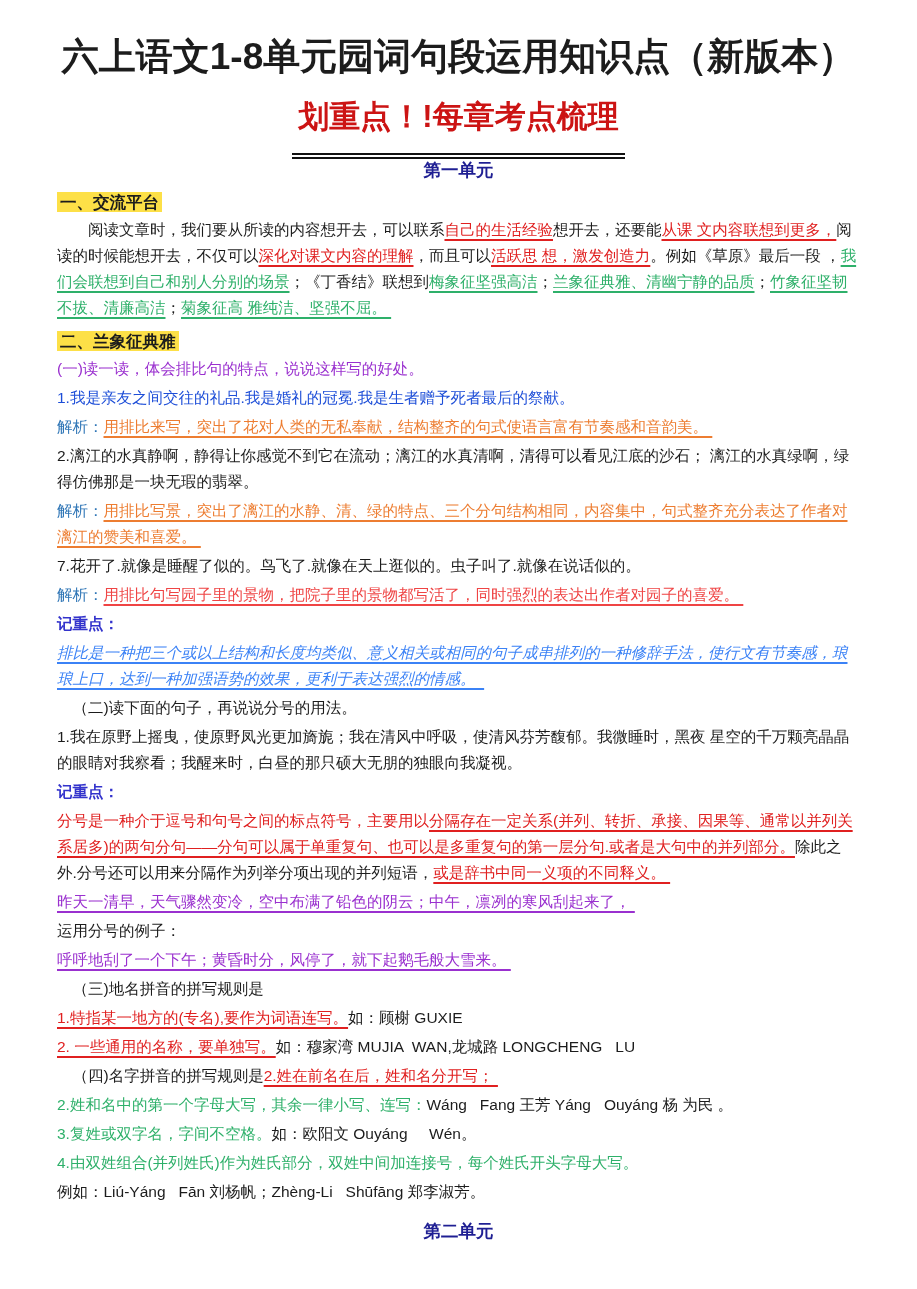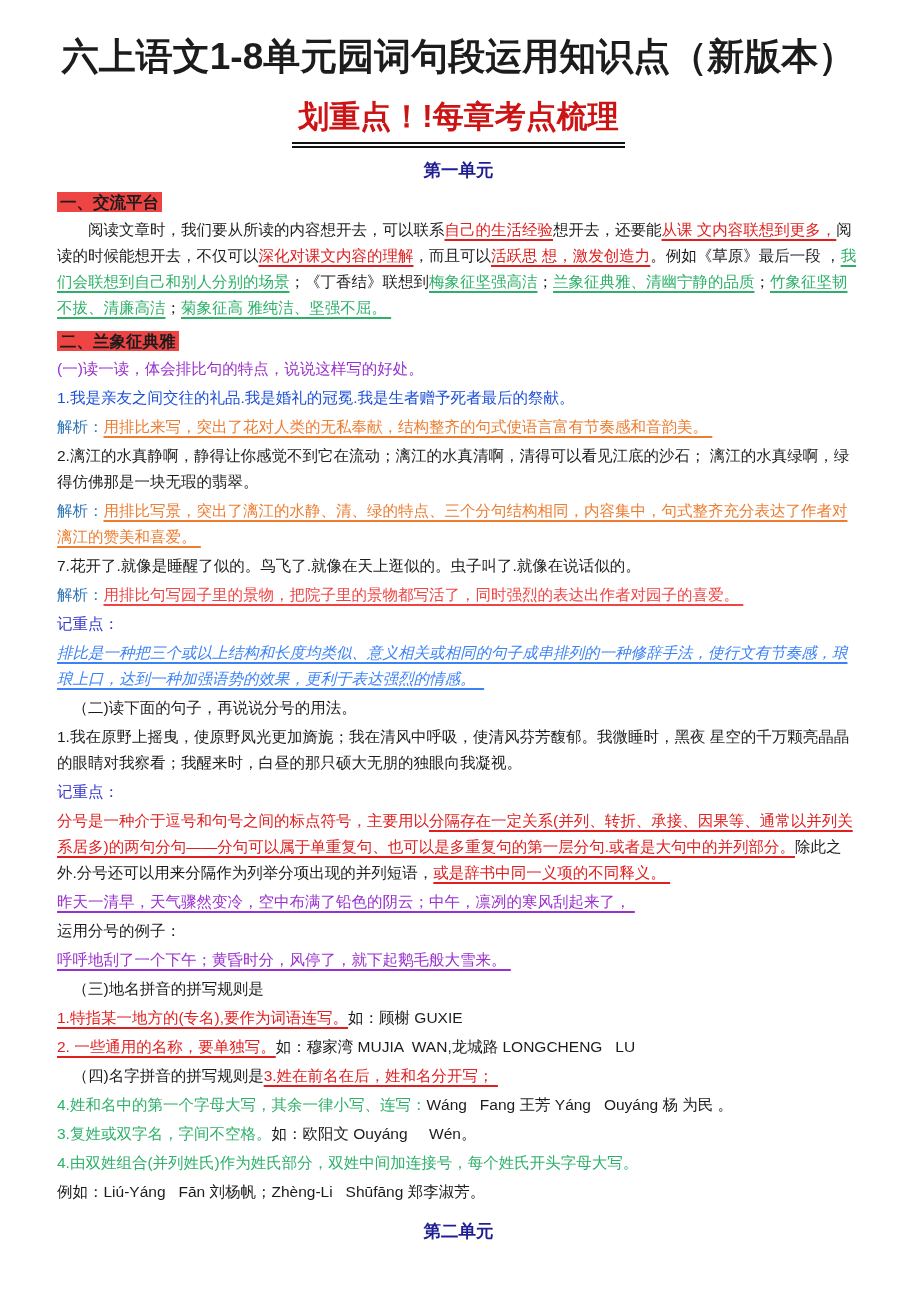"划重点！!每章考点梳理" .subtitle .seg { padding: 0 6px 8px 6px -> 0 6px 19px 6px }
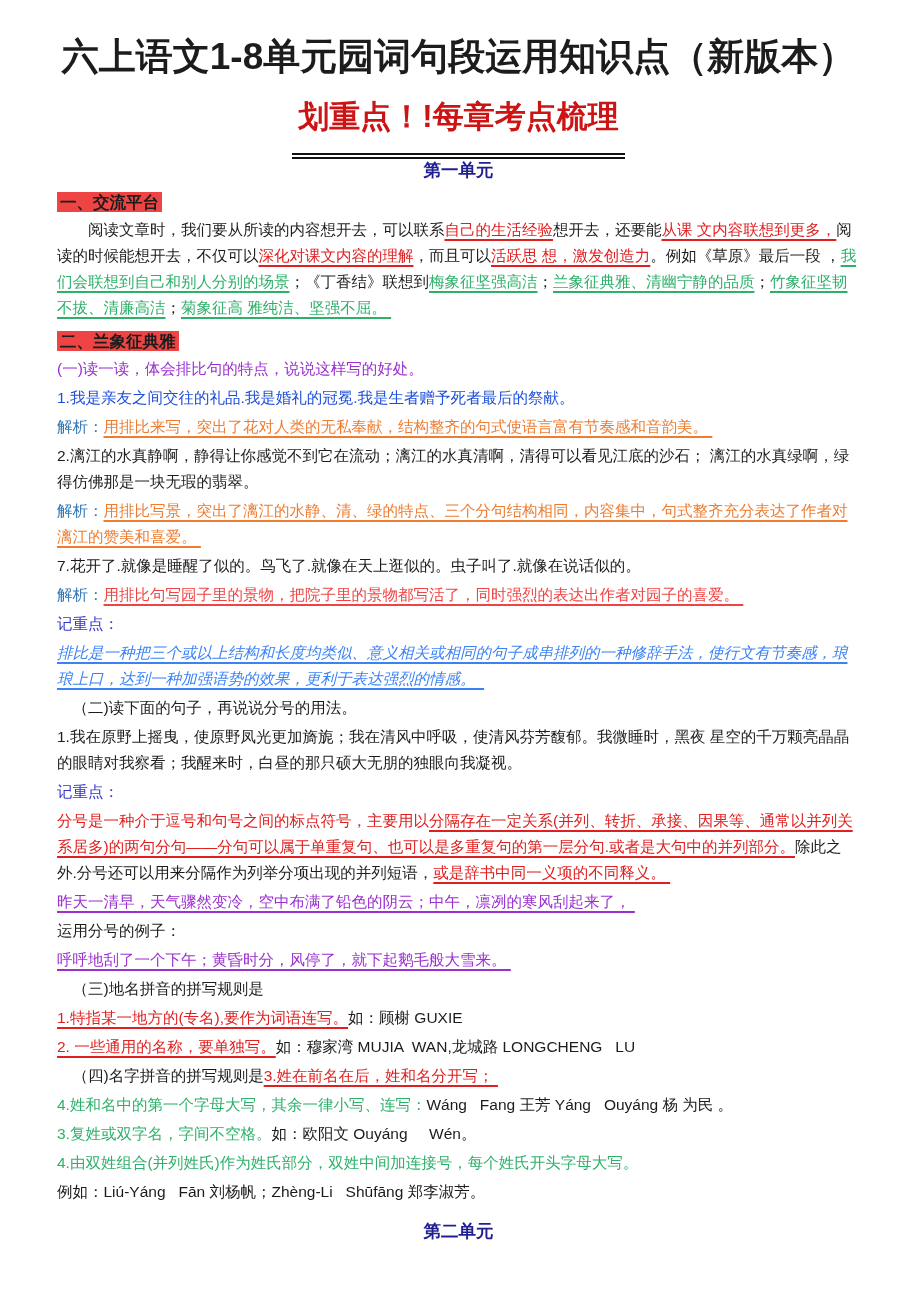"一、交流平台" .hl .seg { background: #ef4444 -> #fde047 }
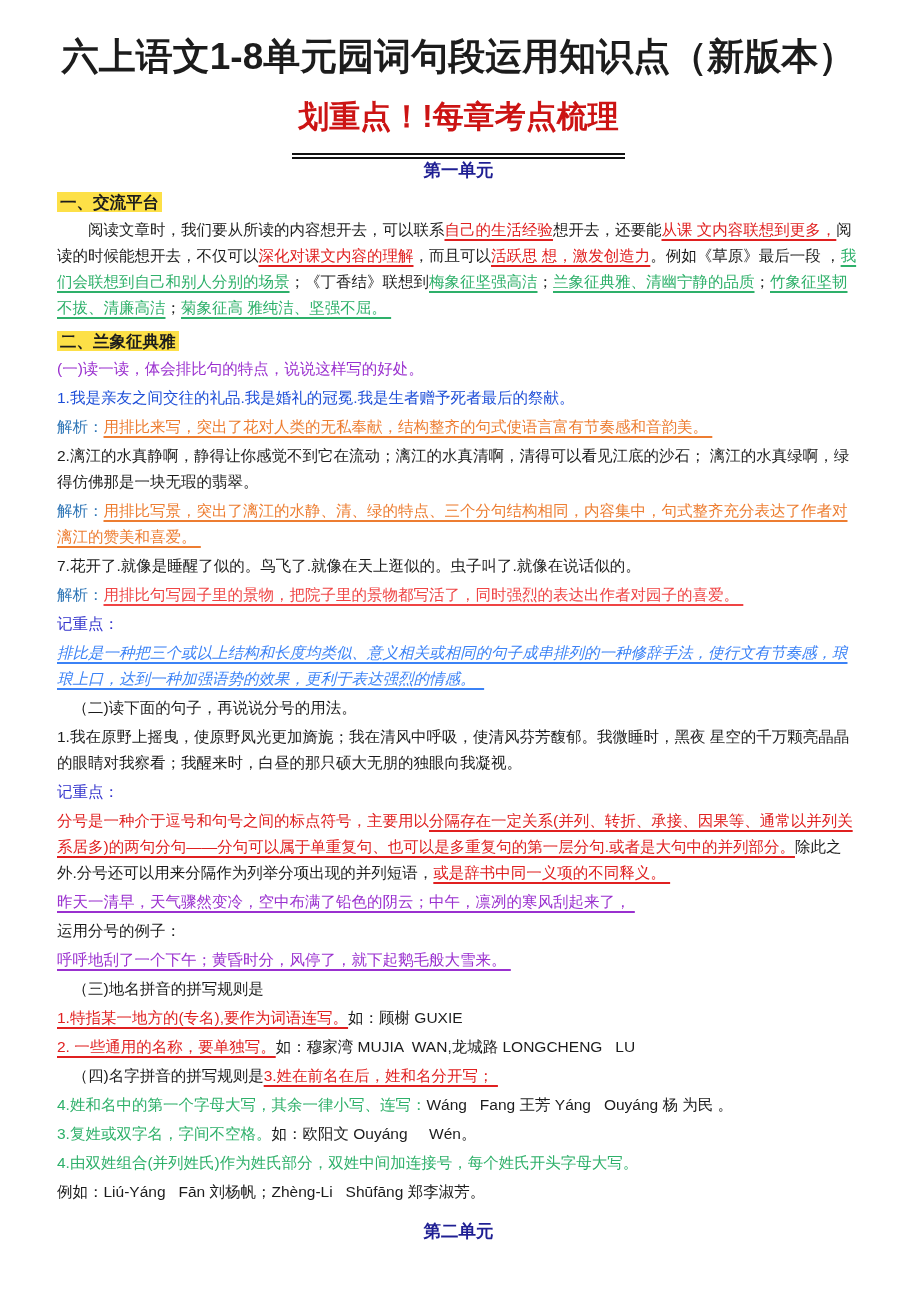"记重点：" .b { font-weight: 400 -> 700 }
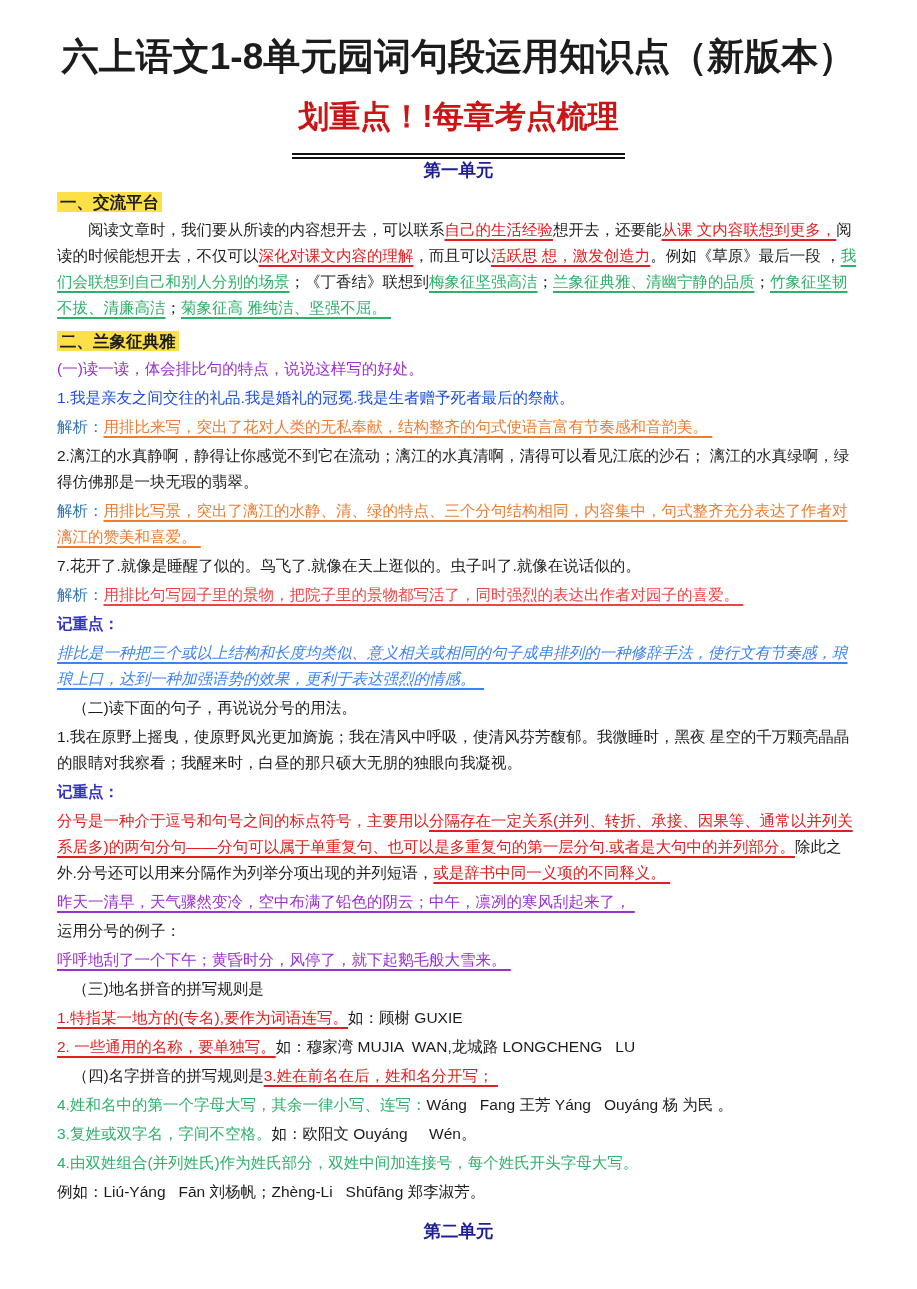"3.姓在前名在后，姓和名分开写；" span.seg { text: 3 -> 2 }
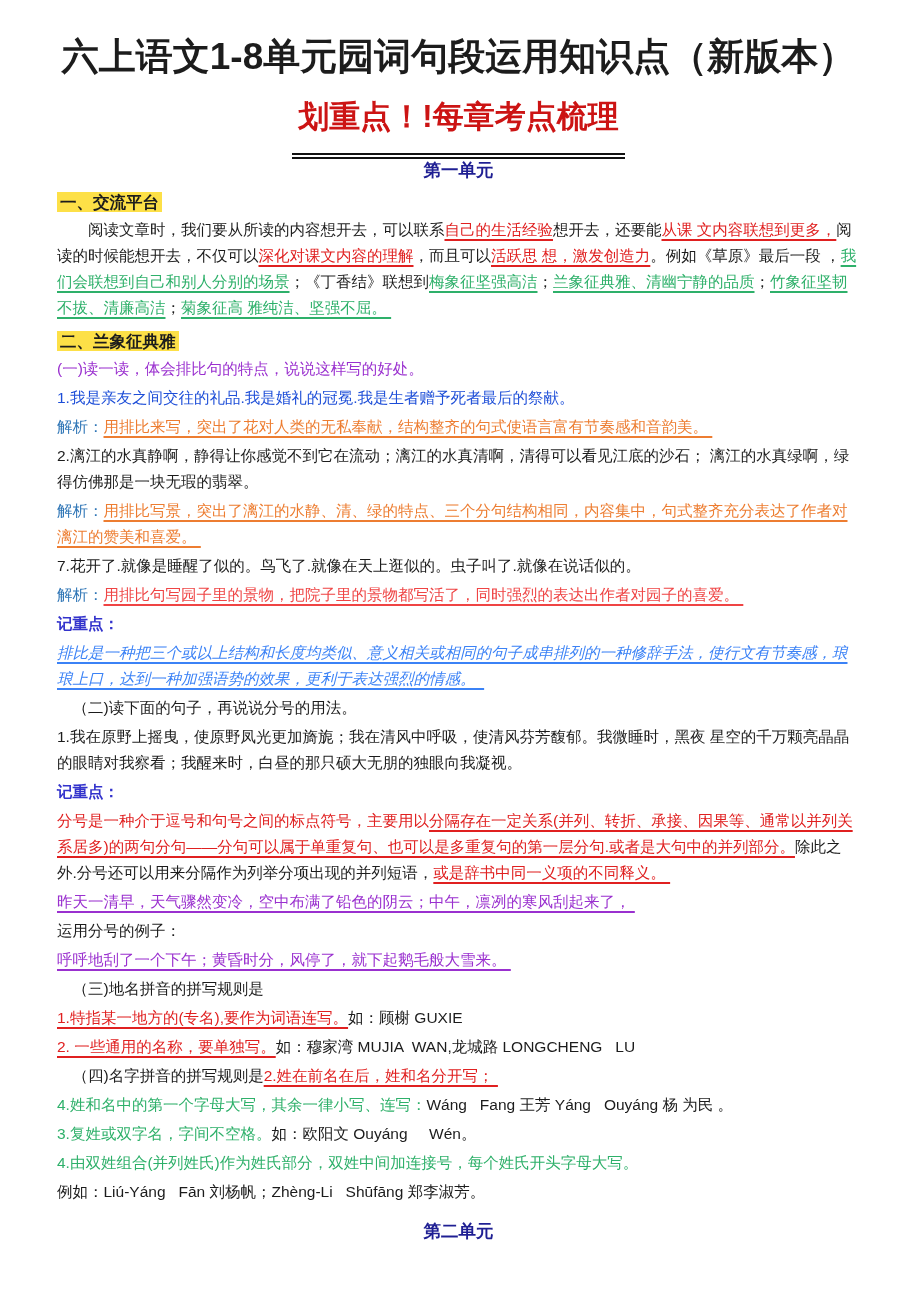"4.姓和名中的第一个字母大写，其余一律小写、连写：" span.seg { text: 4 -> 2 }
